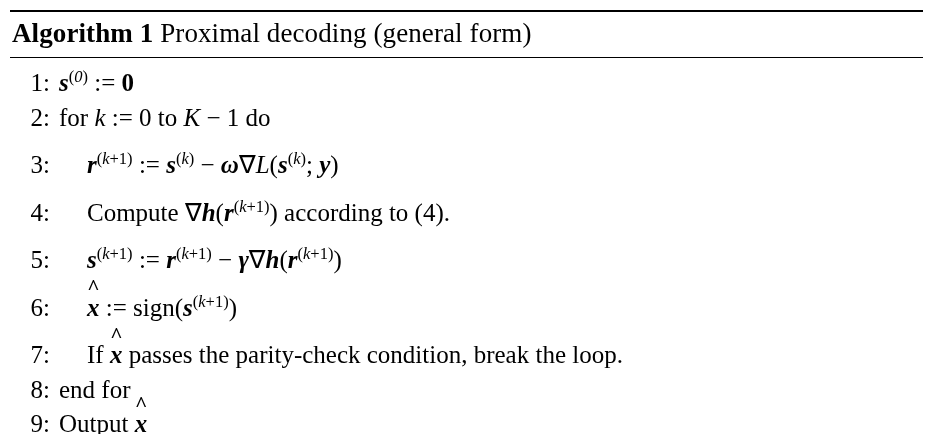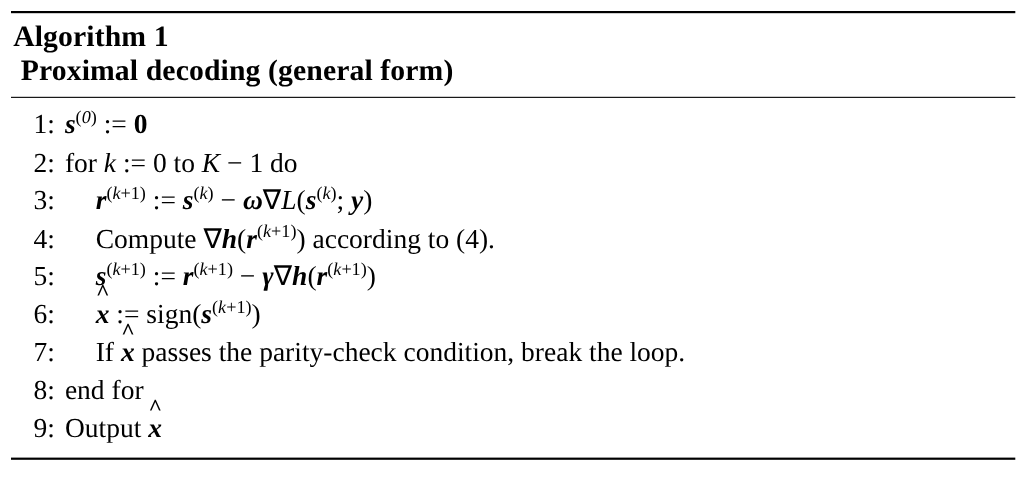"Algorithm 1" .title-row { flex-direction: column -> none }
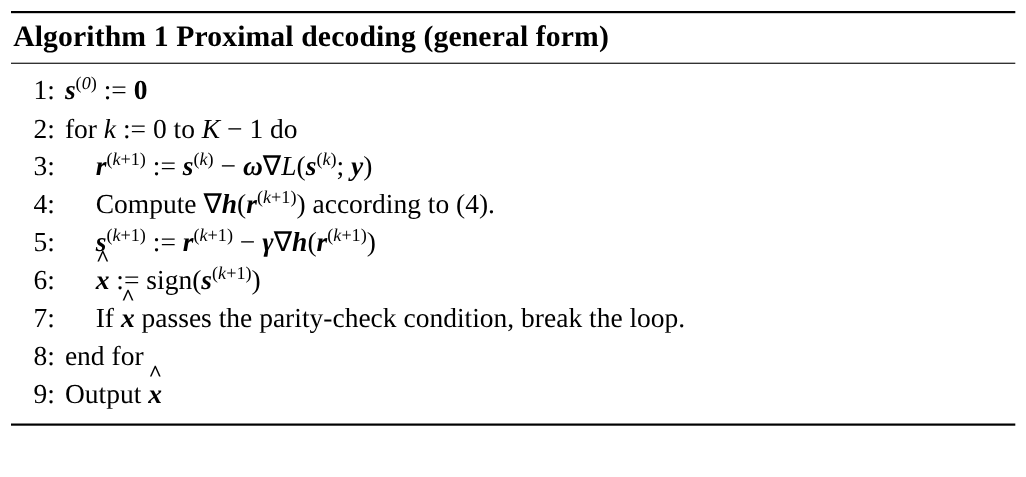"Proximal decoding (general form)" .title-rest { font-weight: bold -> normal }
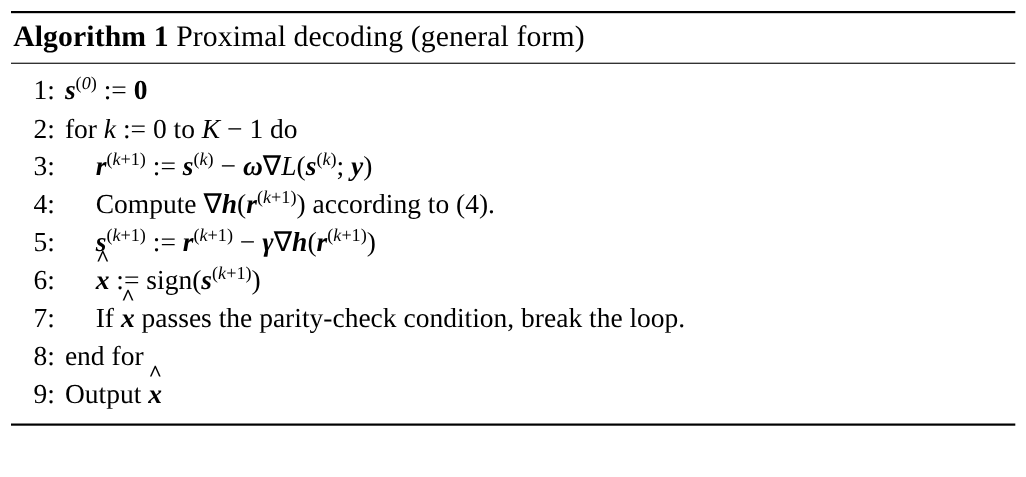"r(k+1) := s(k) − ω∇L(s(k);" .indent1 { margin-top: none -> 13px }
